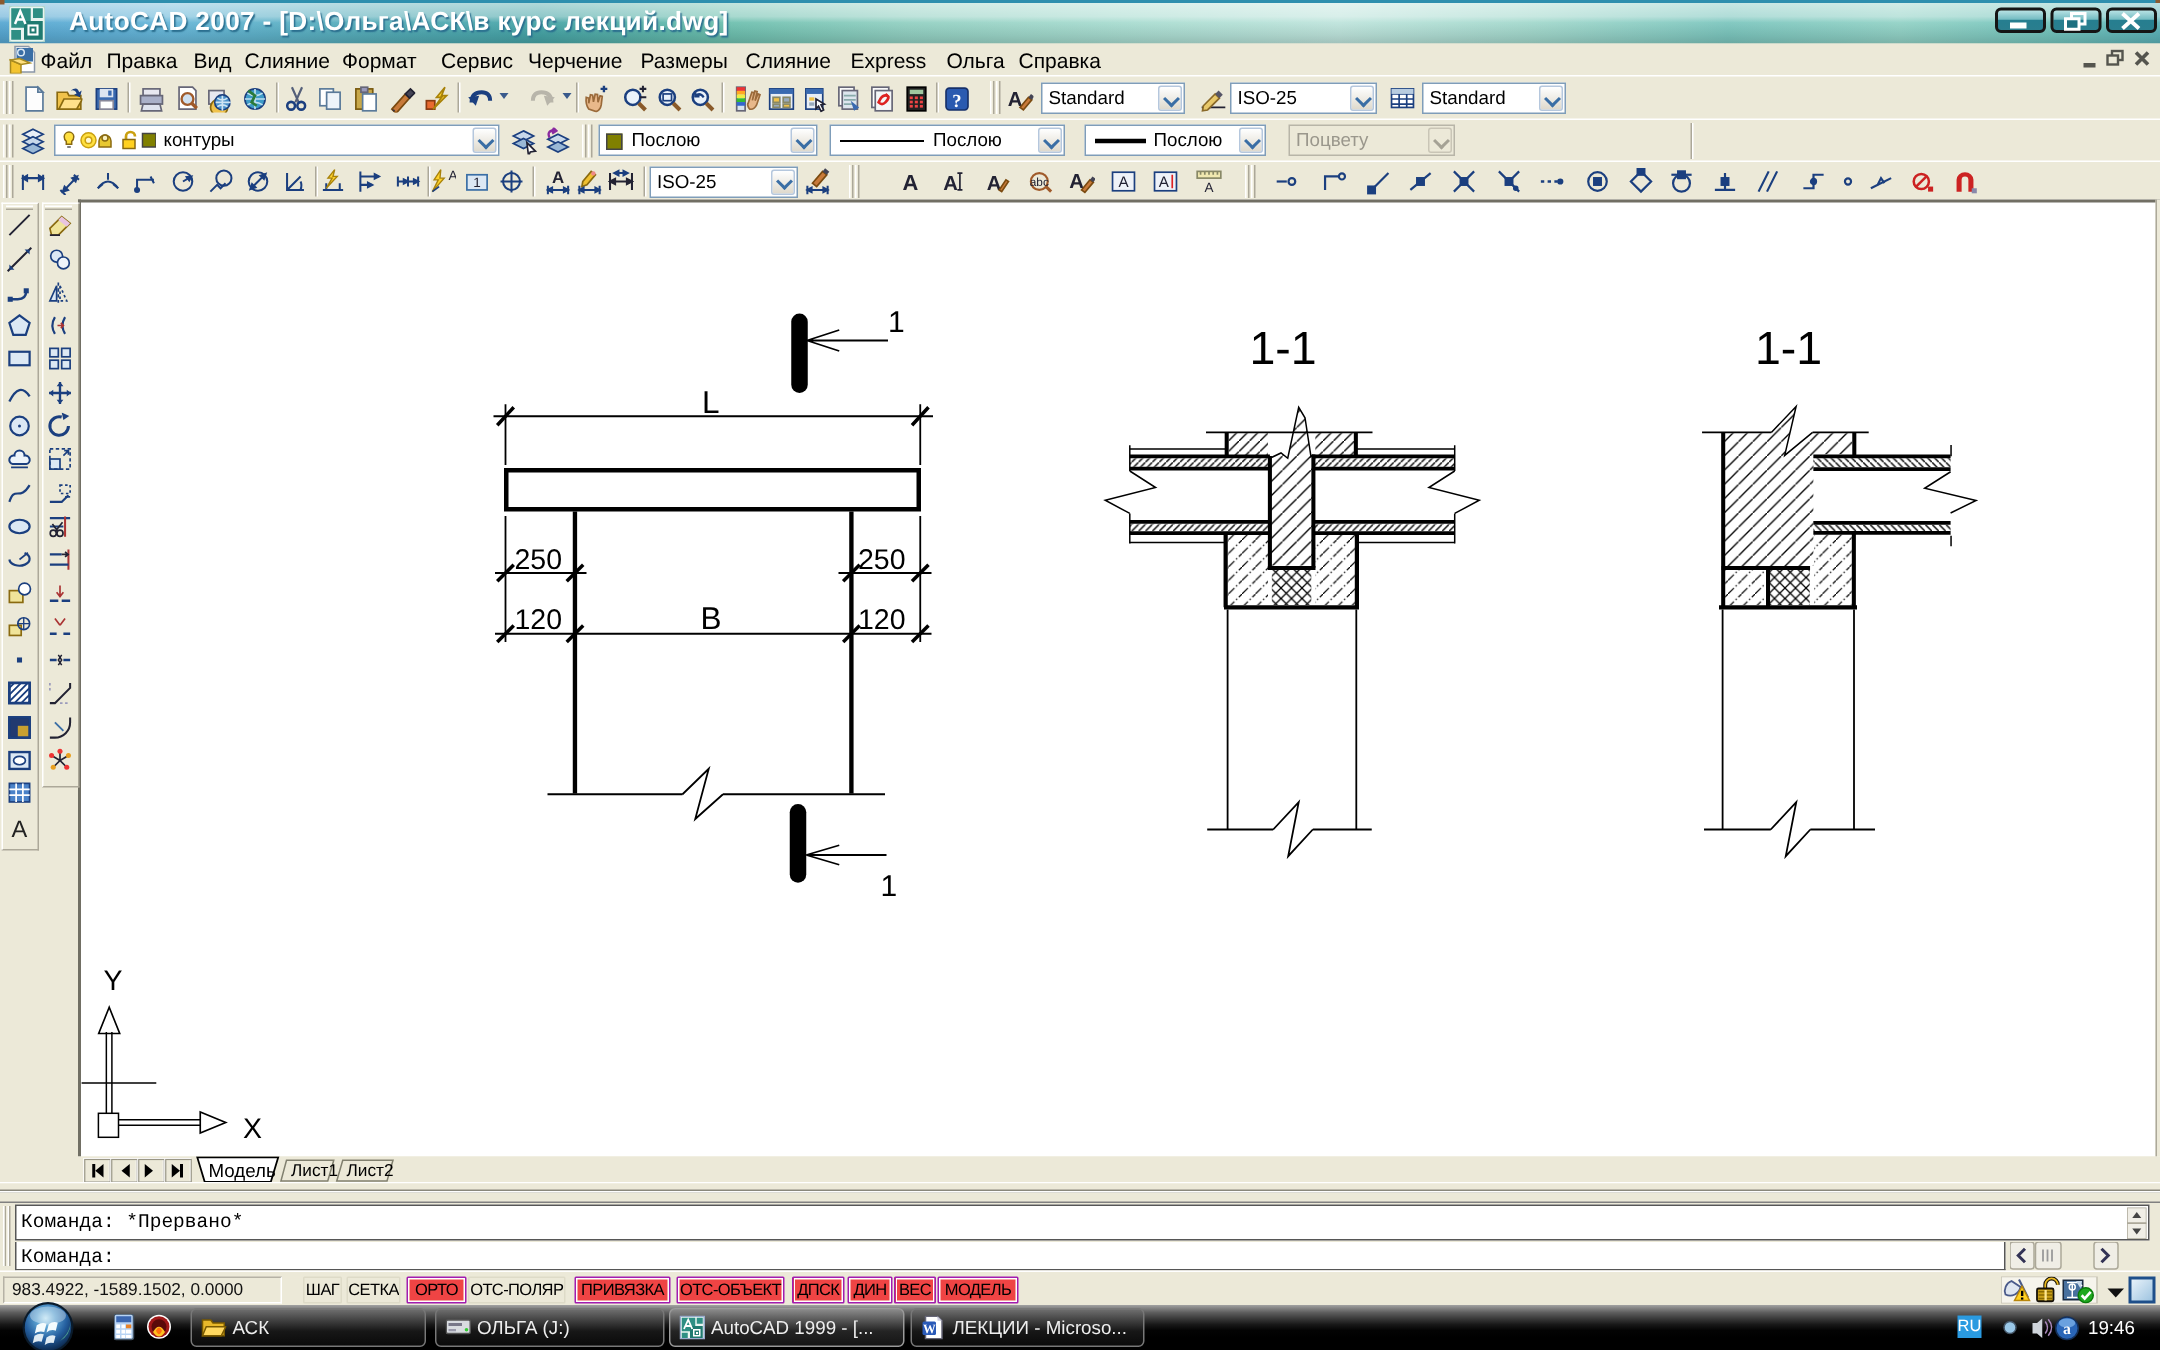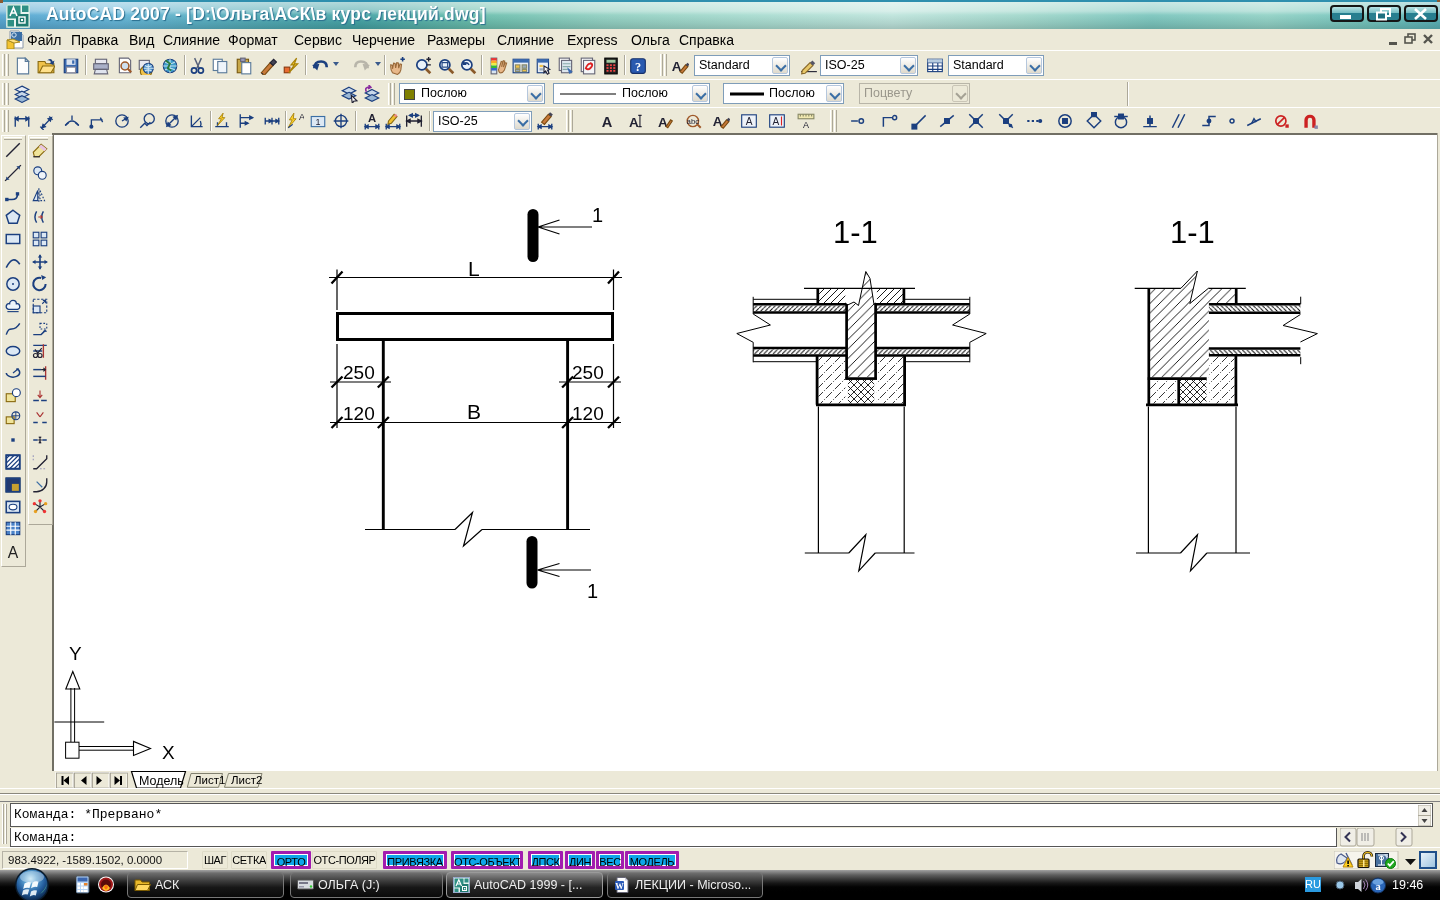"контуры" div.a { html: none -> <div> <svg> <path></path> <path></path> <circle></circle> <circle></circle> <path></path> <circle></circle> <path></path> <rect></rect> <rect></rect> </svg> <span>контуры</span> <span></span> </div> }
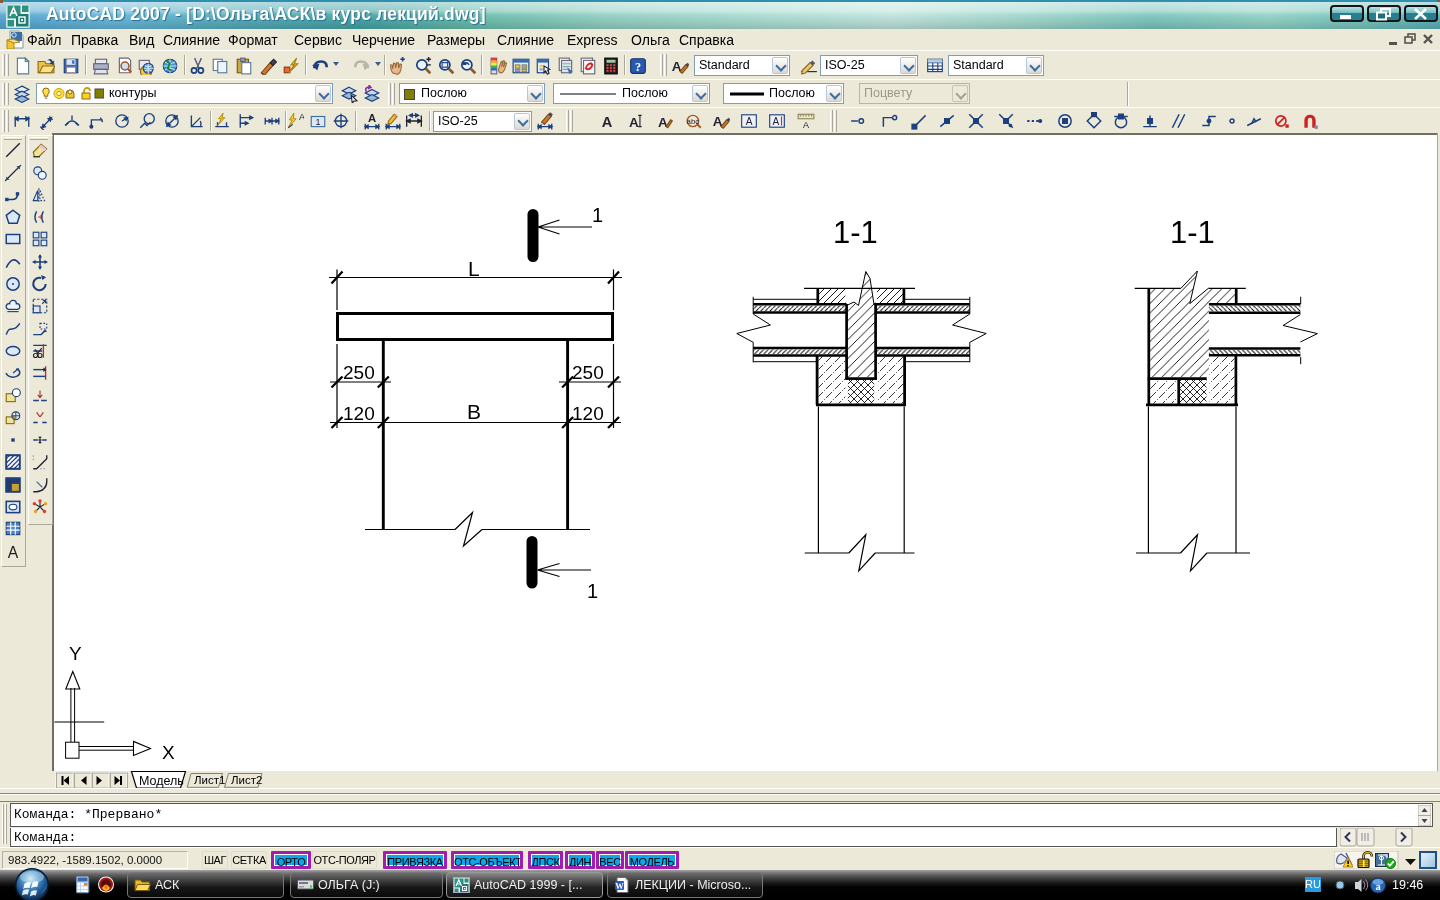"ОРТО" .sbtn.on { background: #0ea5e9 -> #ef4444; border: 3px solid #a21caf -> 1px solid #a21caf }
